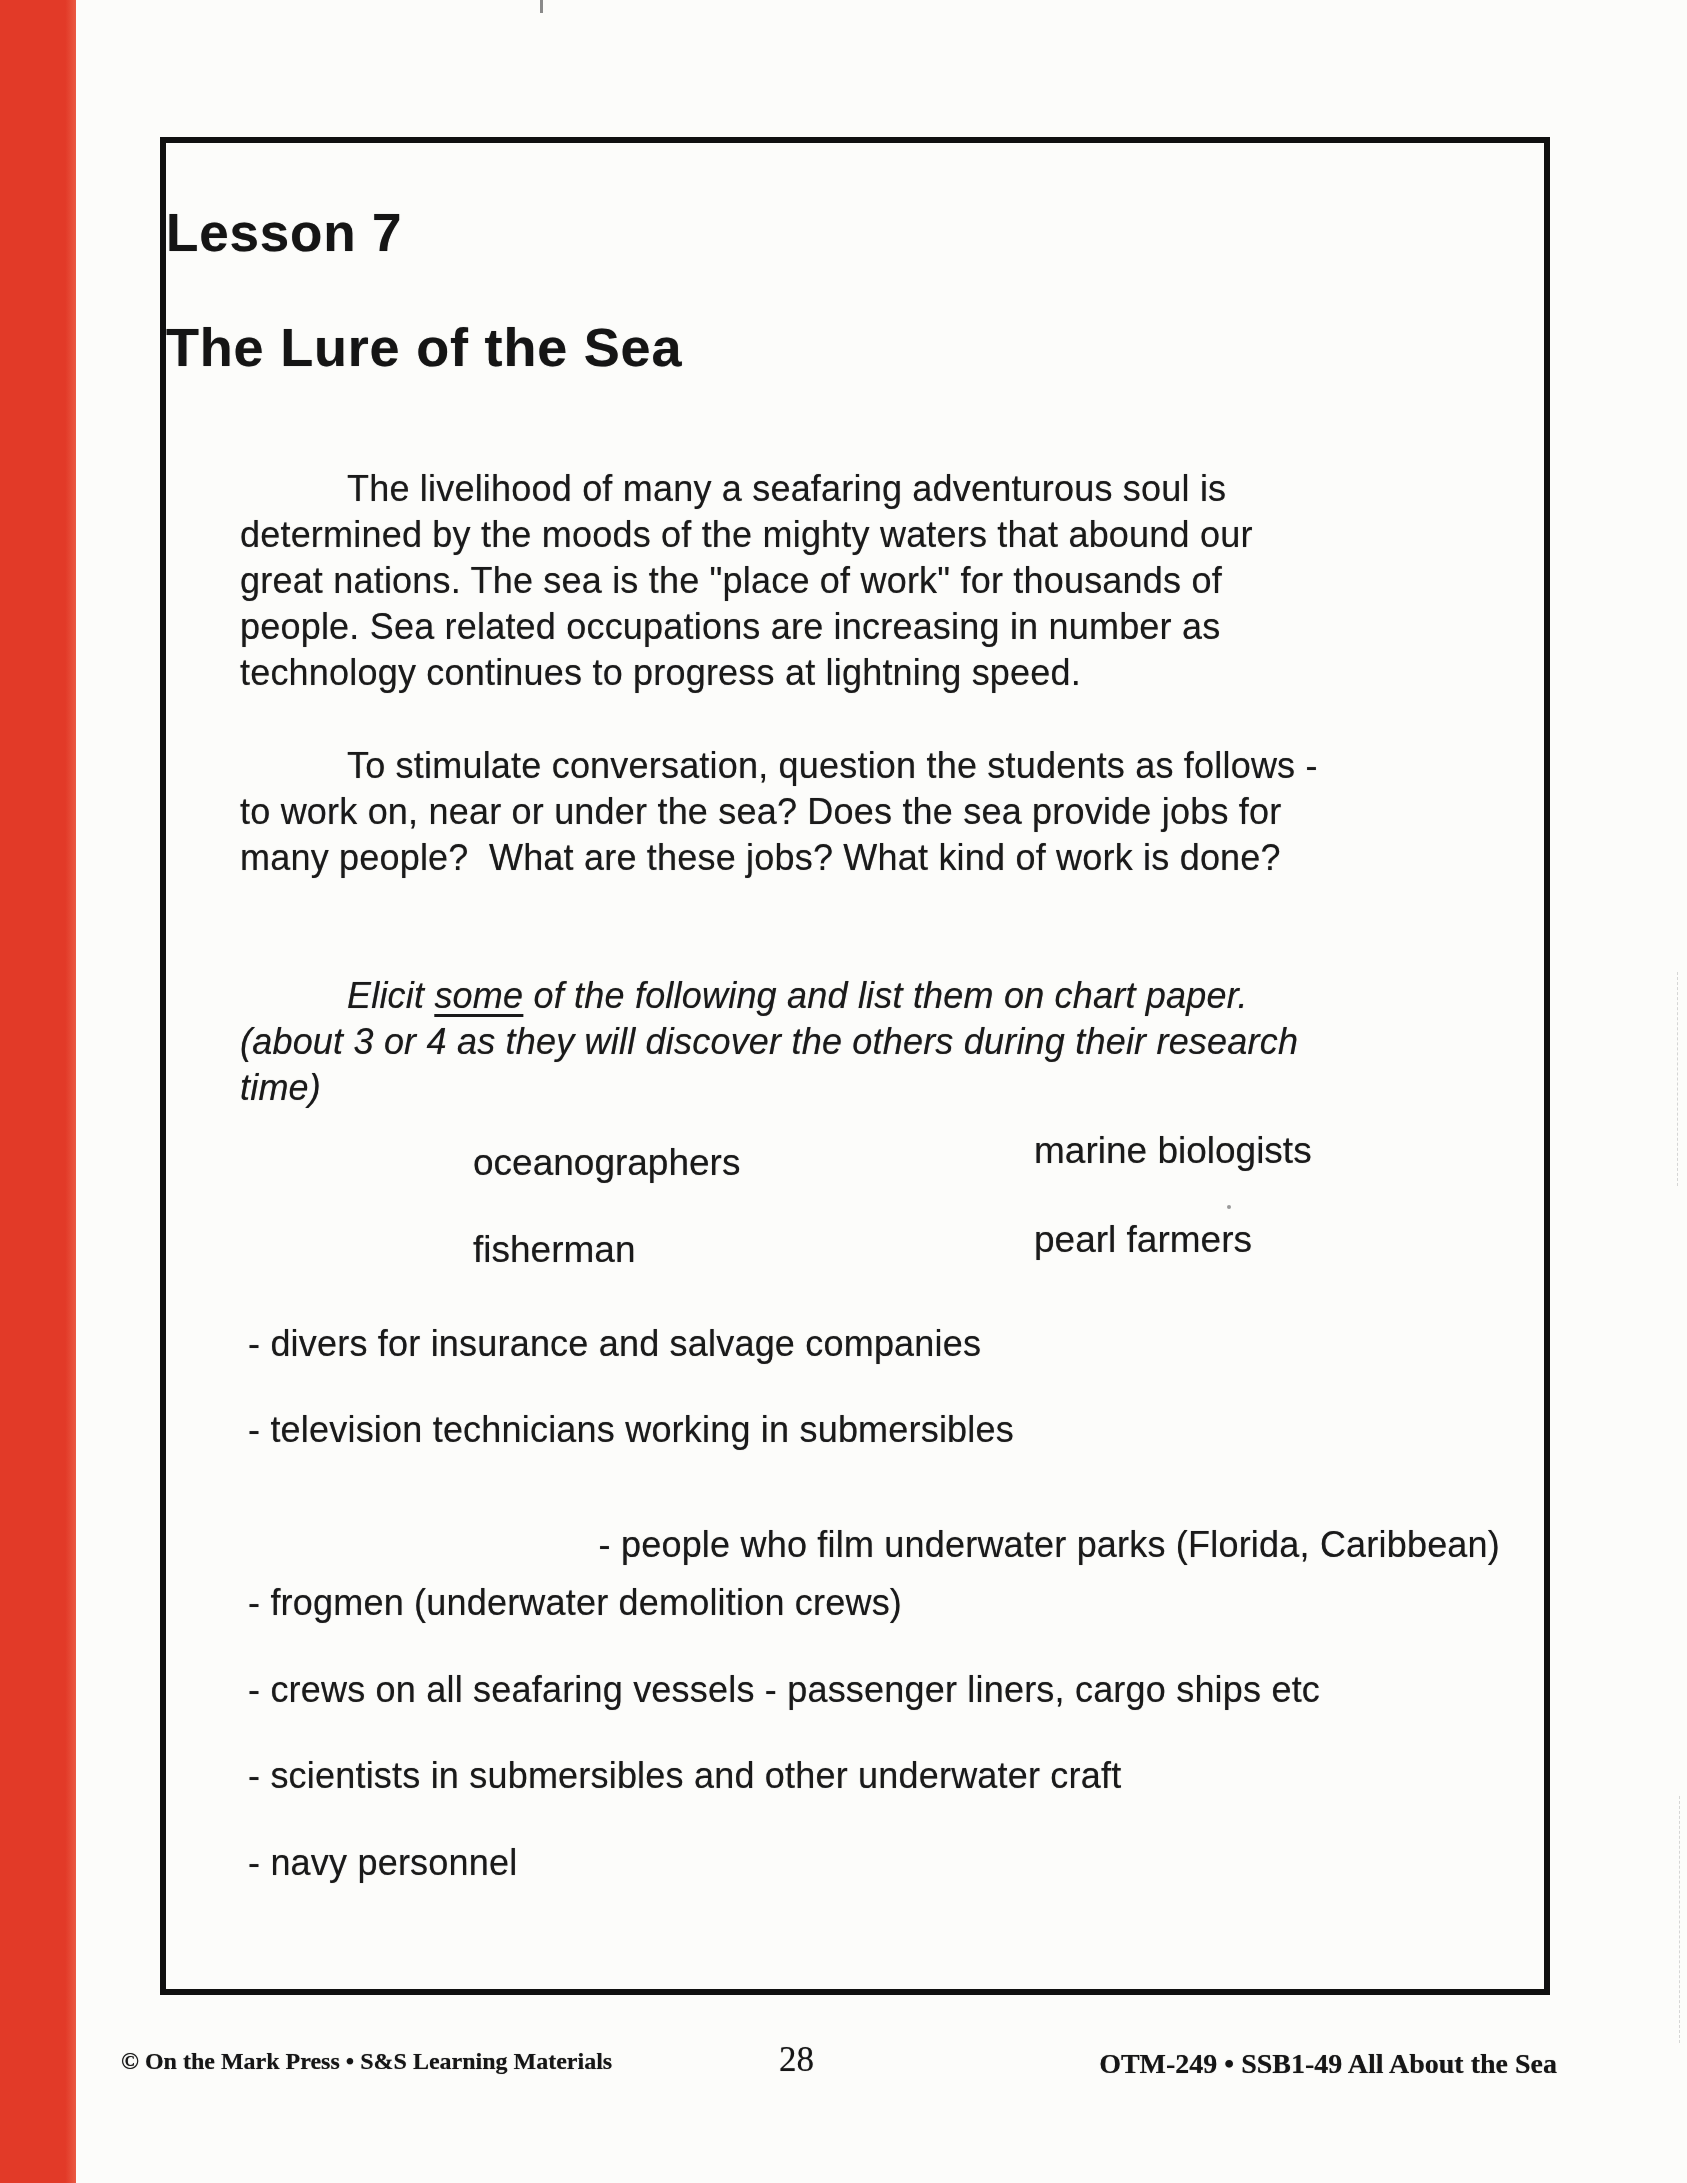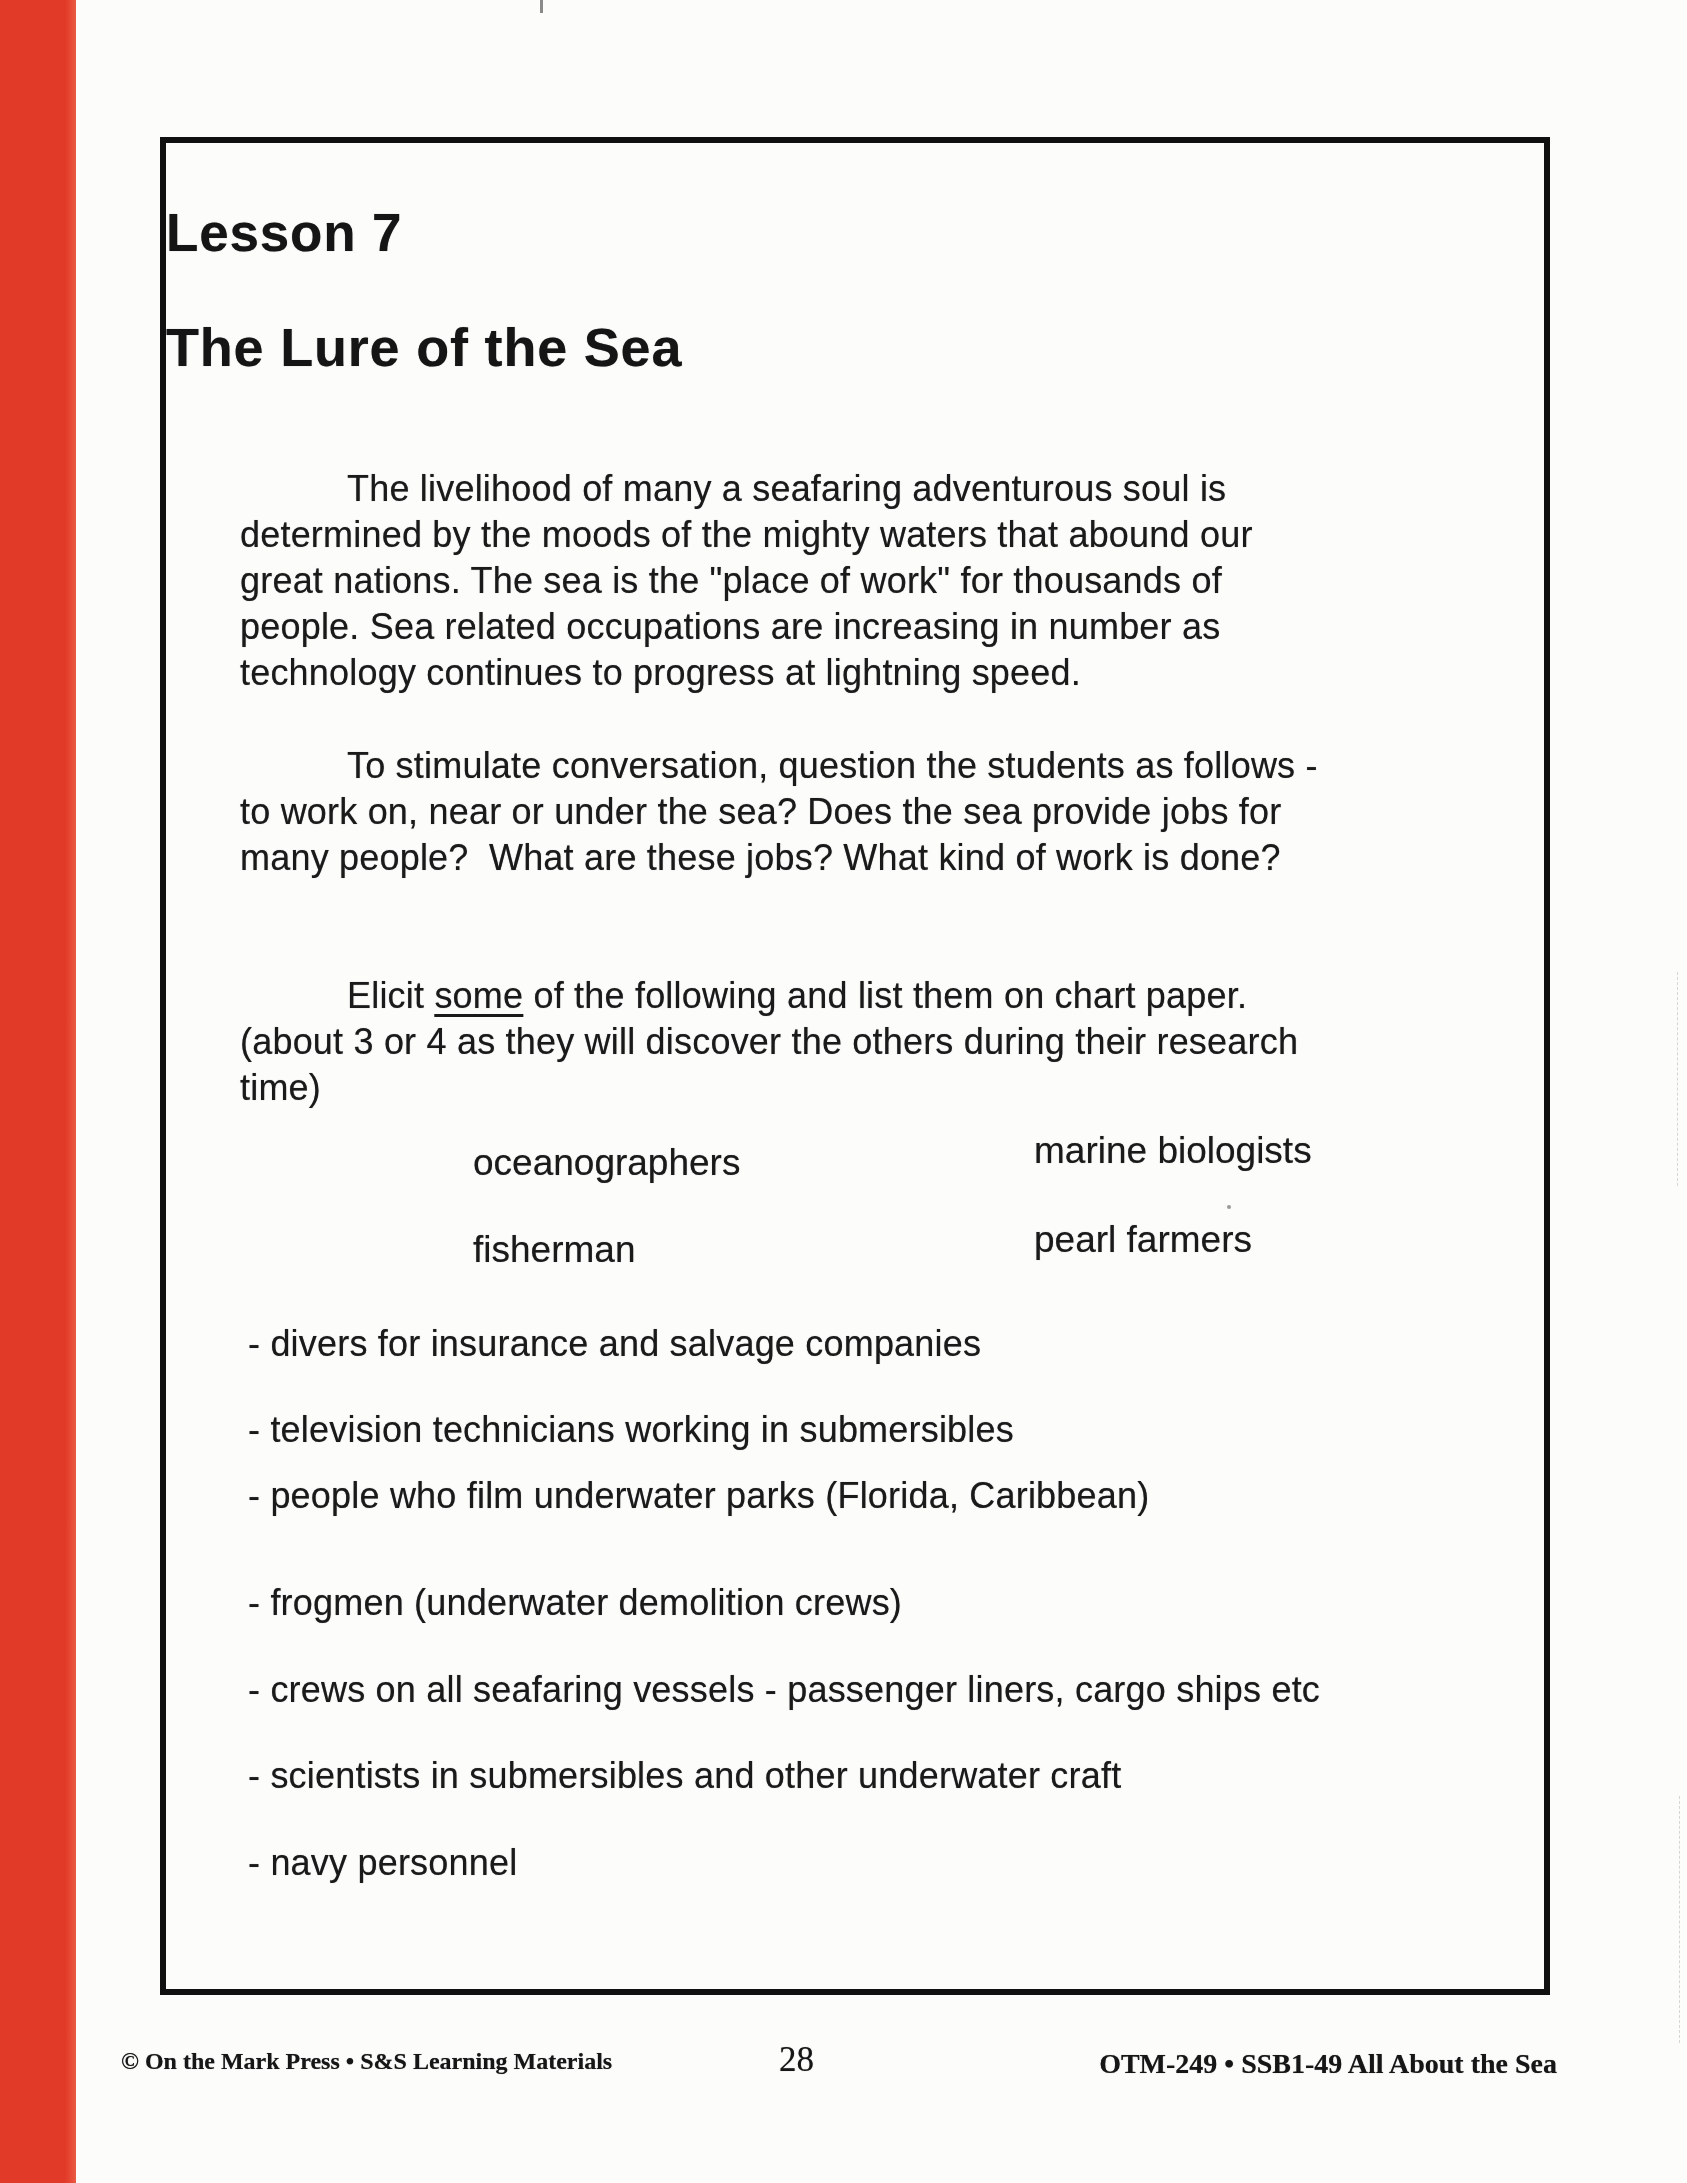"Elicit some of the following" .para-3 { font-style: none -> italic }
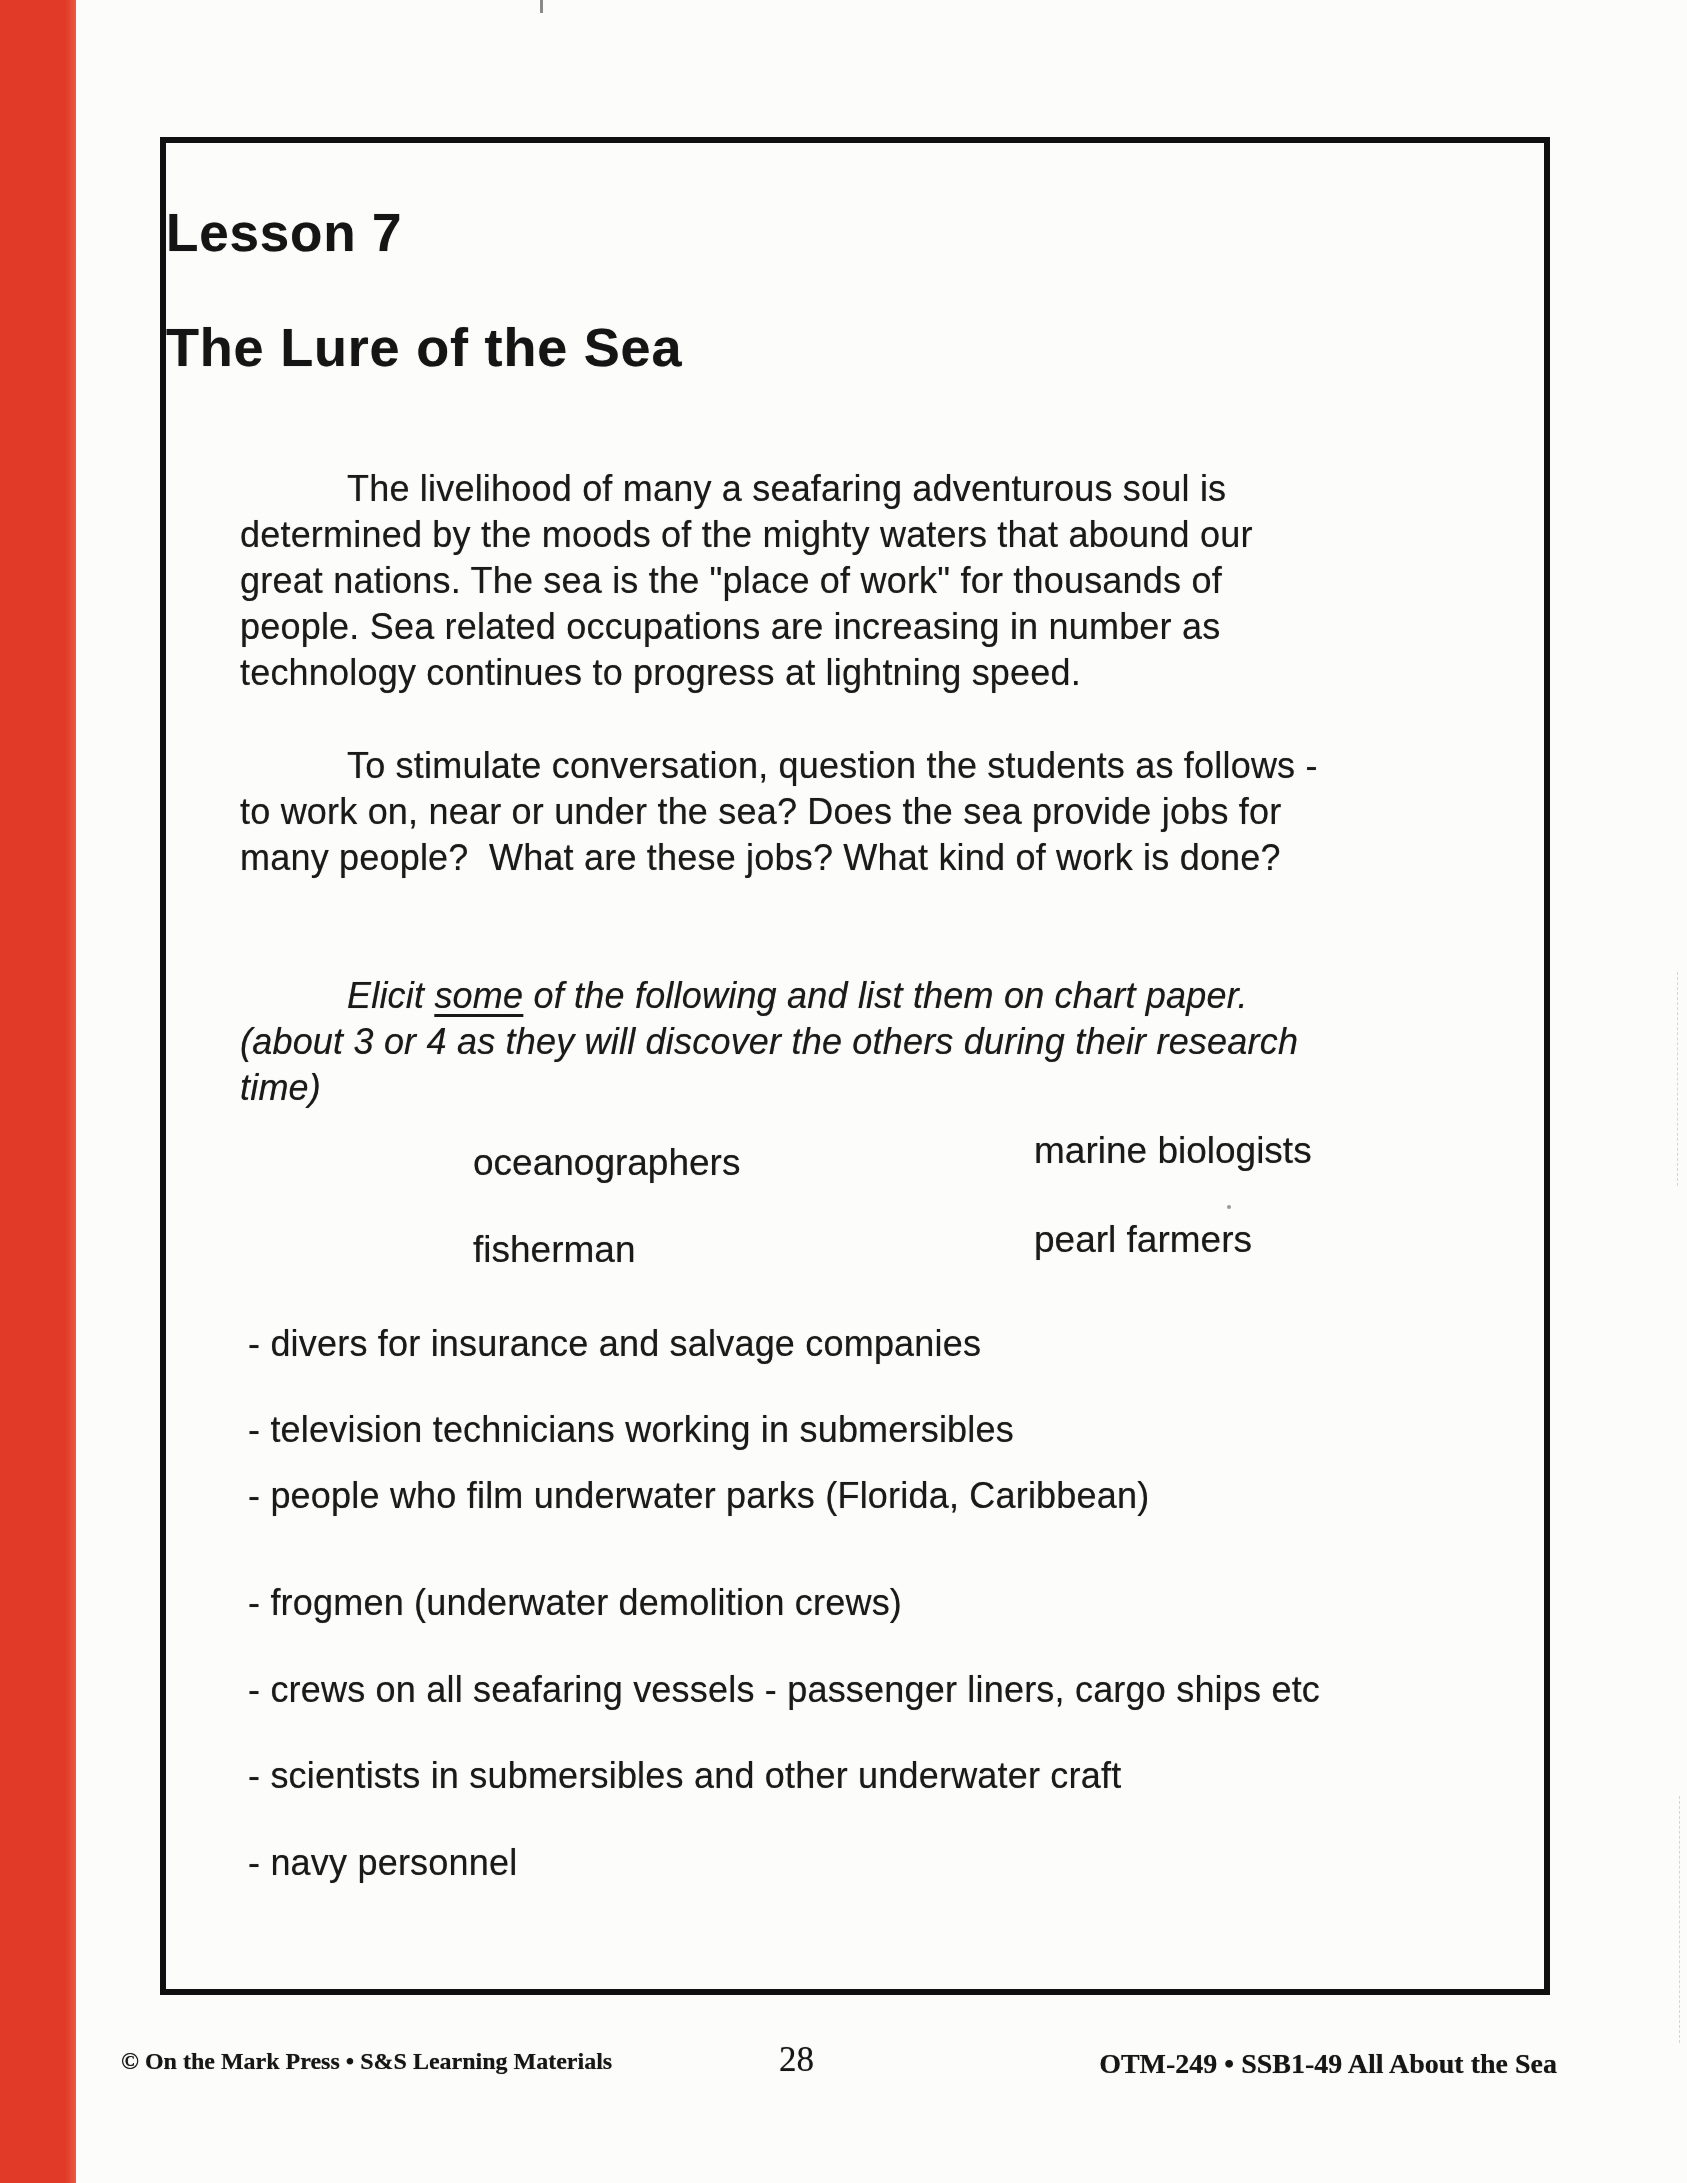"- people who film underwater" .dash-item.i2 { text-align: none -> right; top: 1332px -> 1381px }
